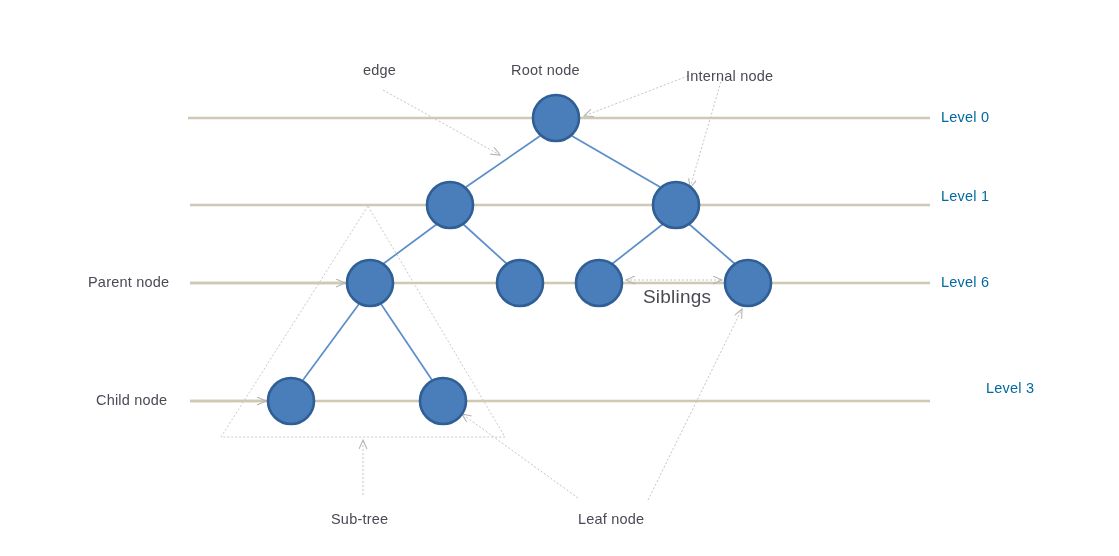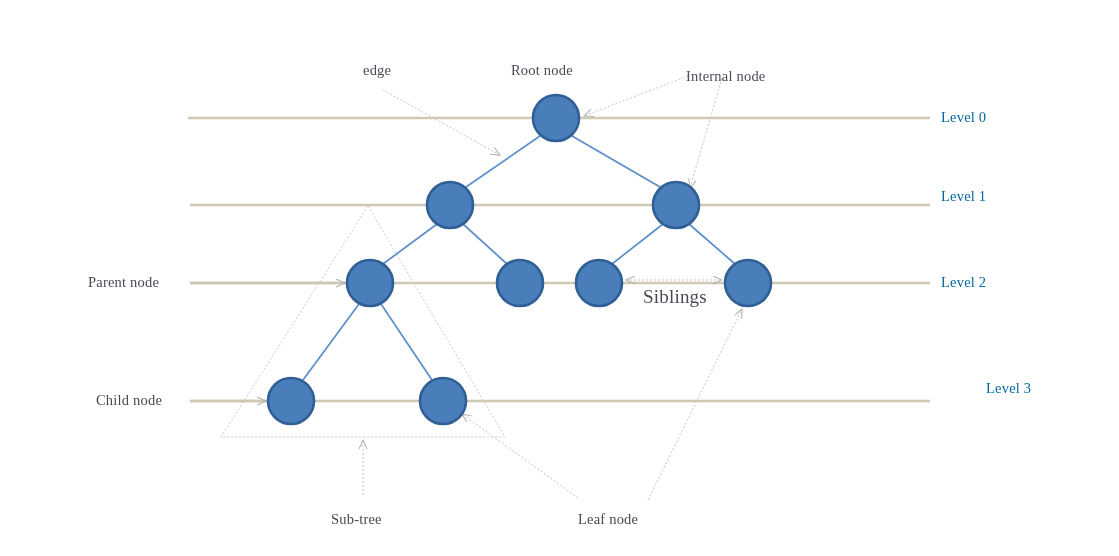"edge" .dg-label { font-family: Liberation Serif, serif -> Liberation Sans, sans-serif }
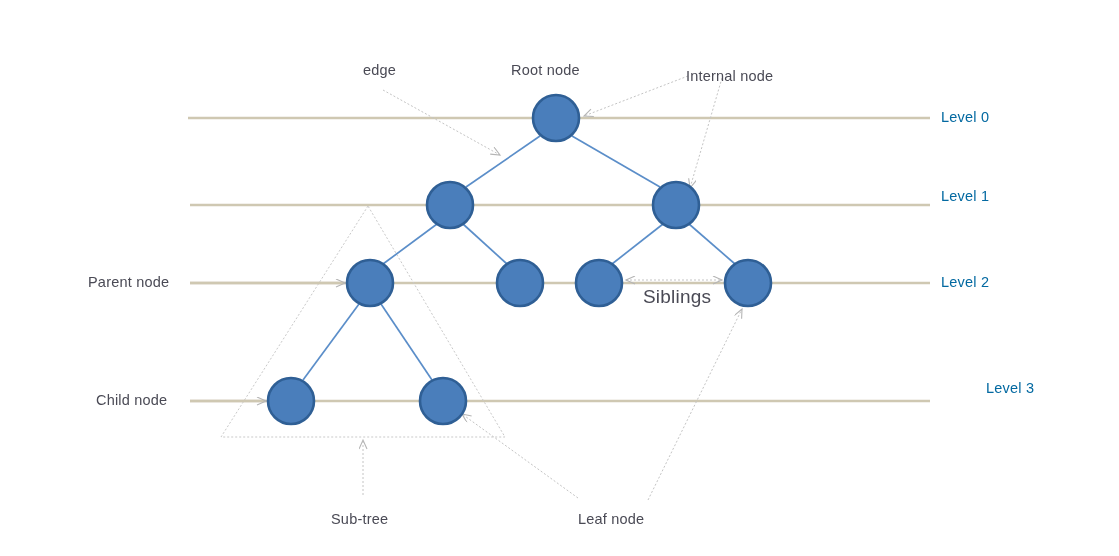"Level 2" div.dg-label { text: 2 -> 6 }
